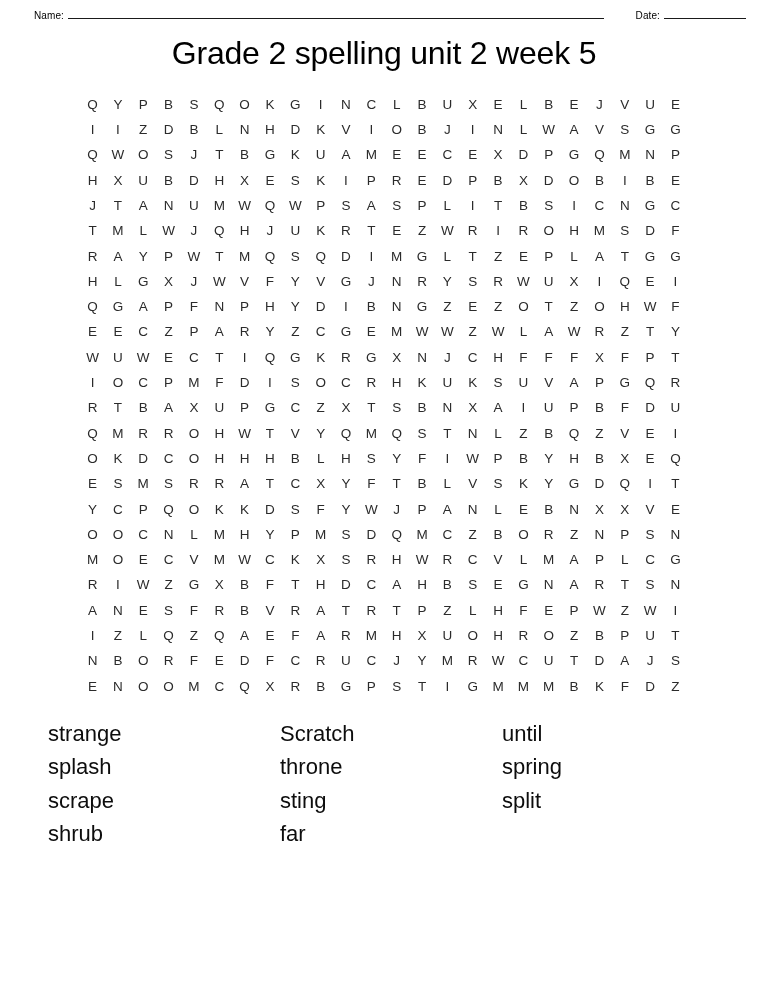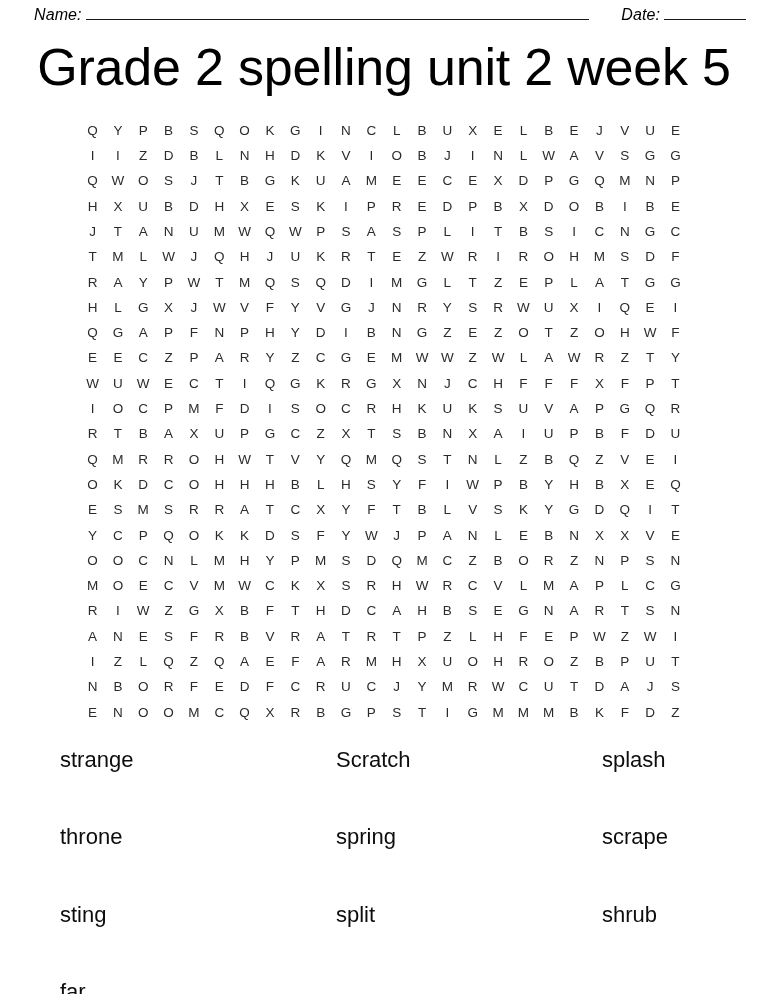"Name:" .field-label { font-size: 16px -> 10px; font-style: italic -> none }
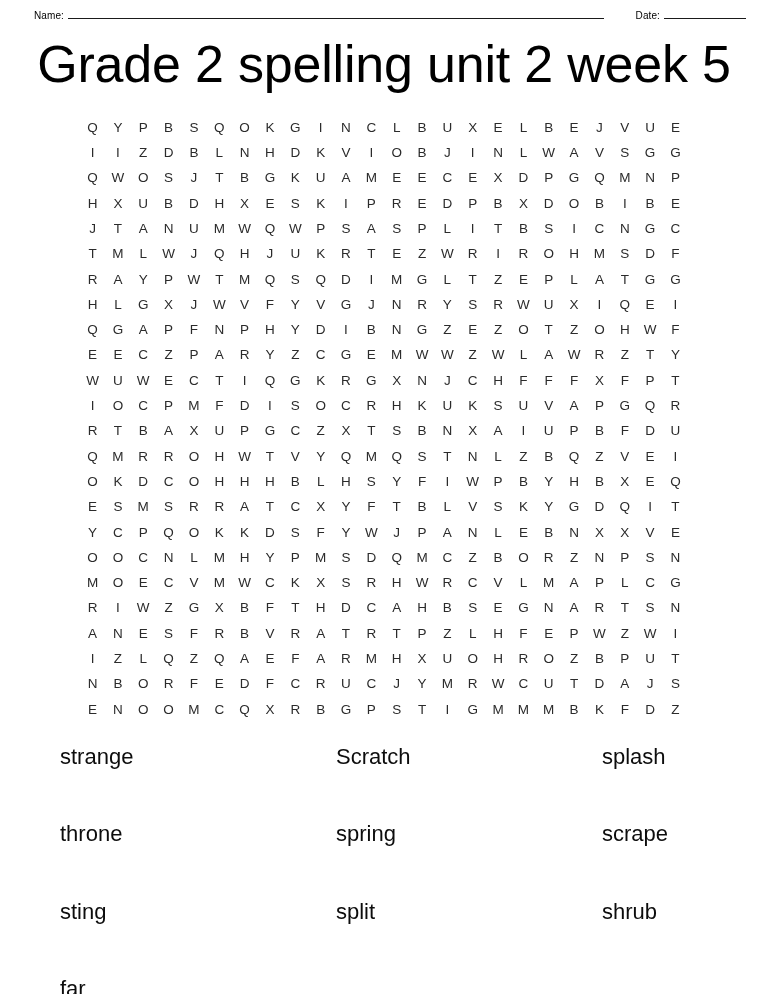"Grade 2 spelling unit 2" .puzzle-title { font-size: 52px -> 32px }
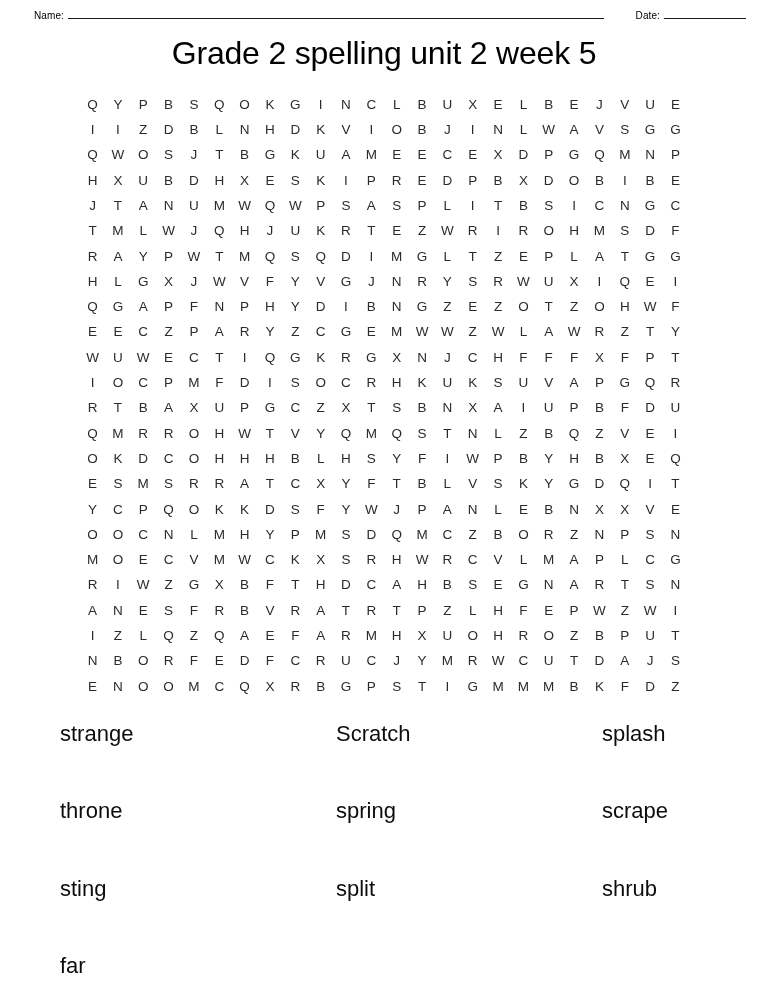"strange" .word-list { gap: 44px -> none; margin: 18px 0 0 16px -> 18px 0 0 4px }
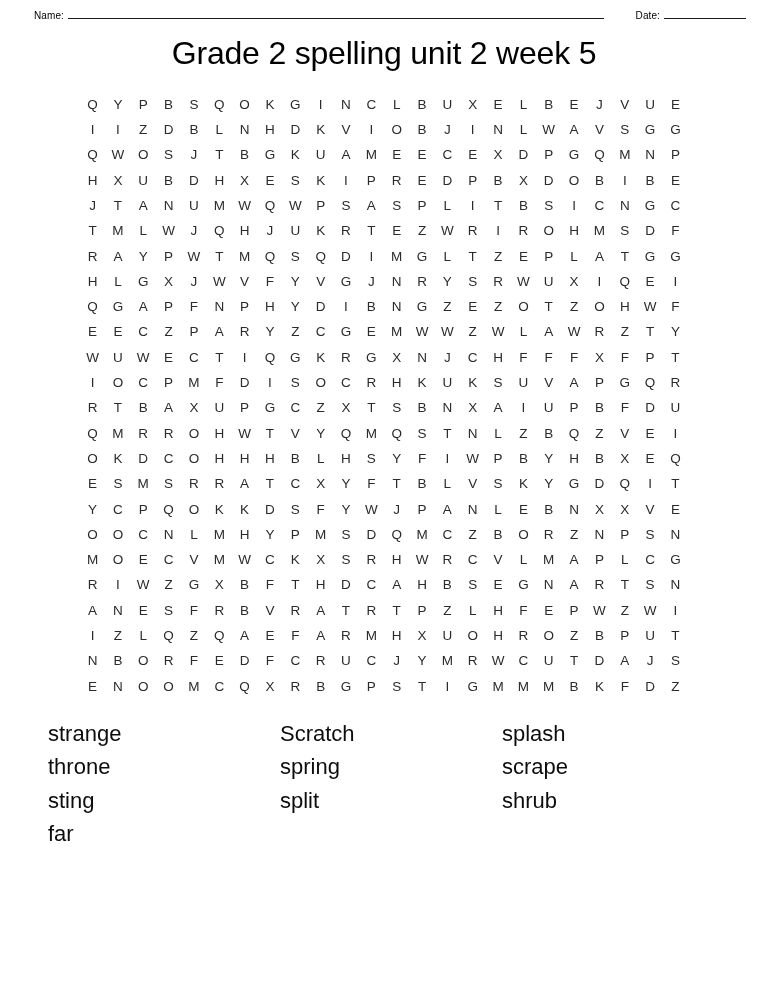"until" div.word-item { html: none -> <div>until</div> }
